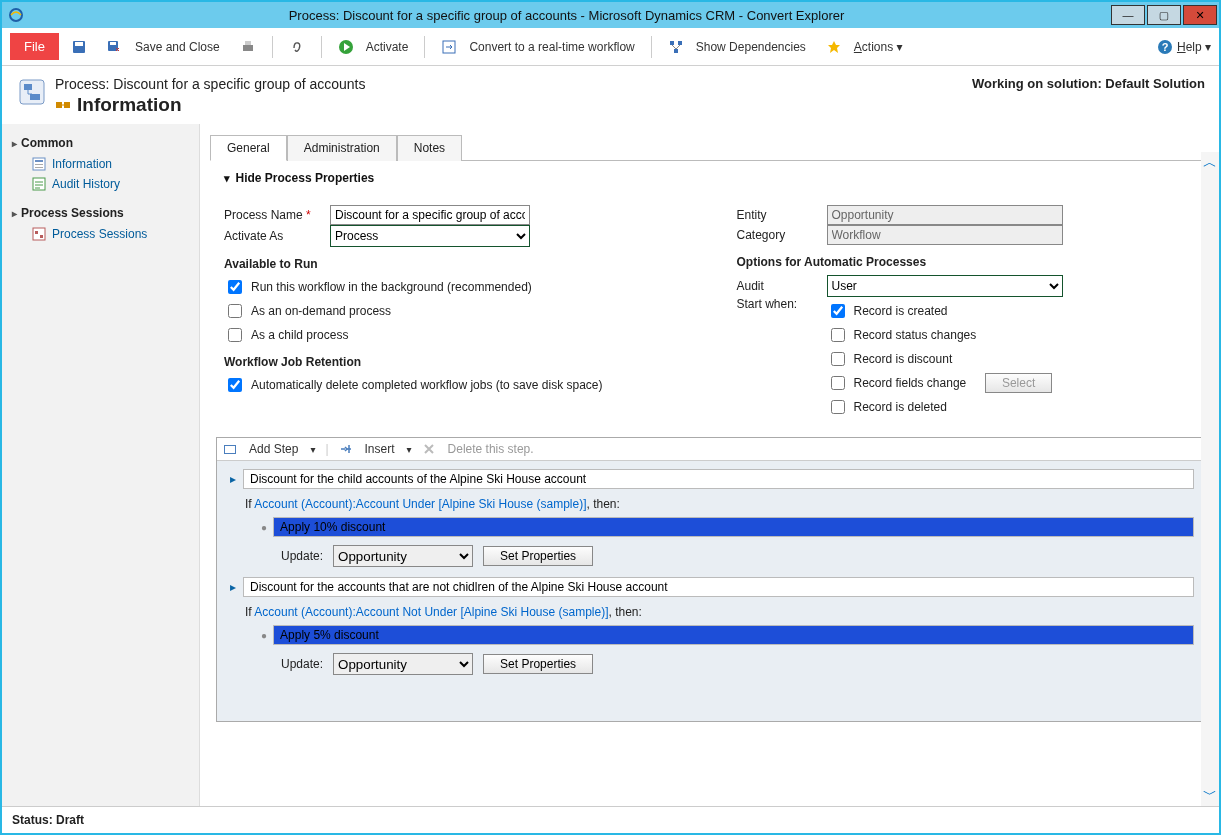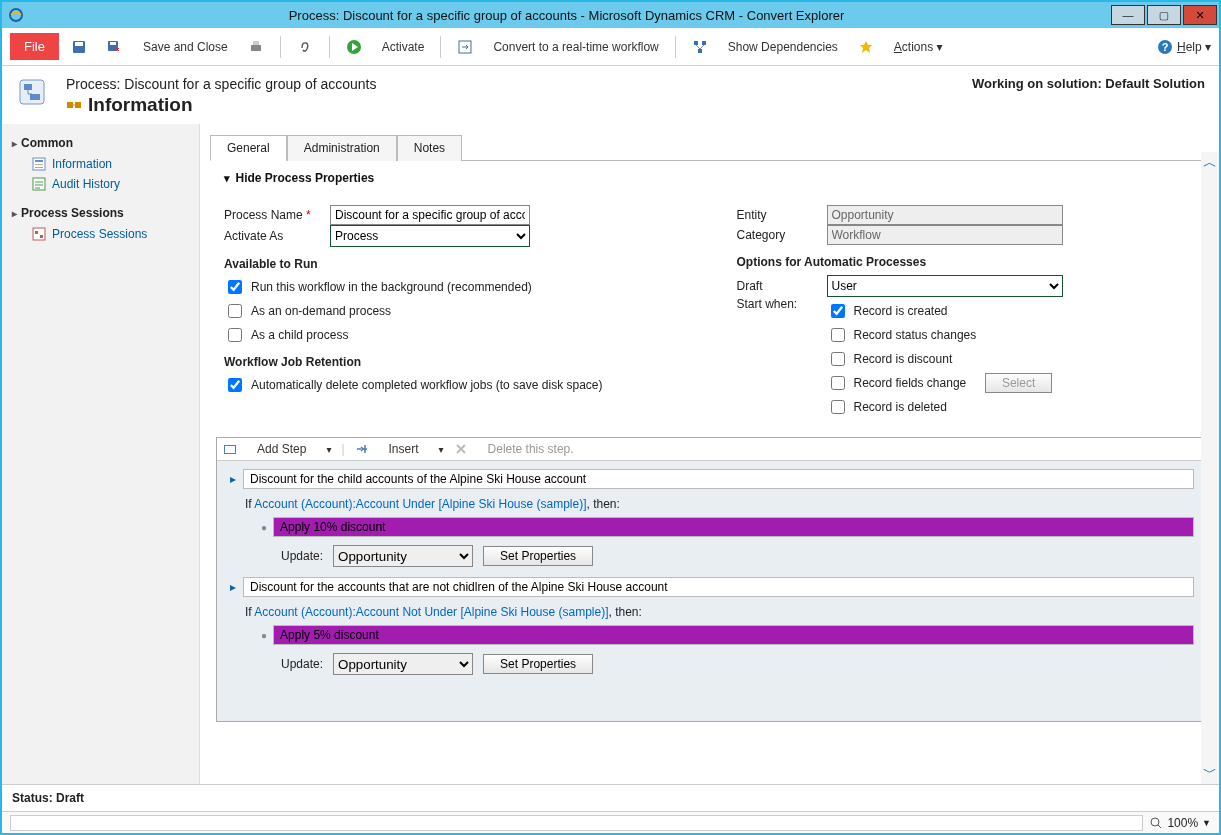"Save and Close" .tbtn { gap: 20px -> 12px }
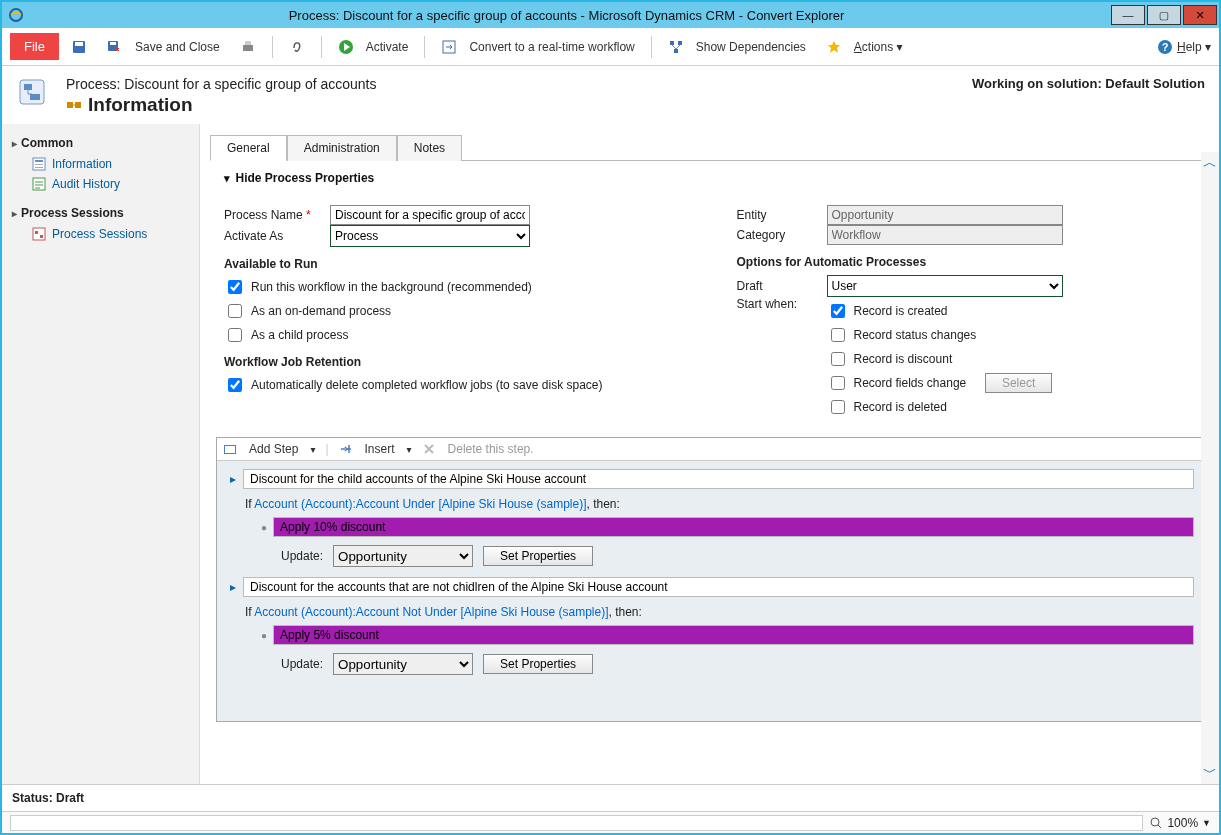"Process: Discount for a specific group of accounts" .header .left { gap: 18px -> 7px }
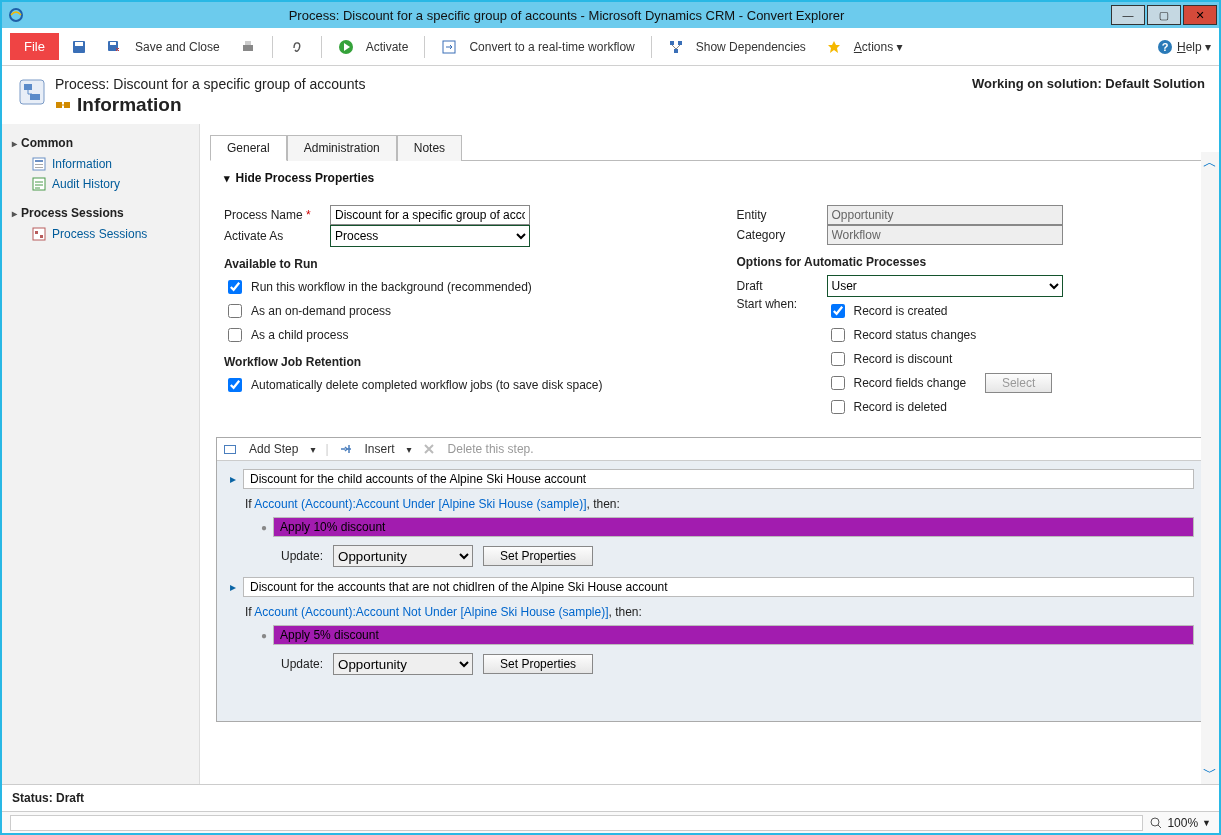"Draft" div.flab { text: Draft -> Audit }
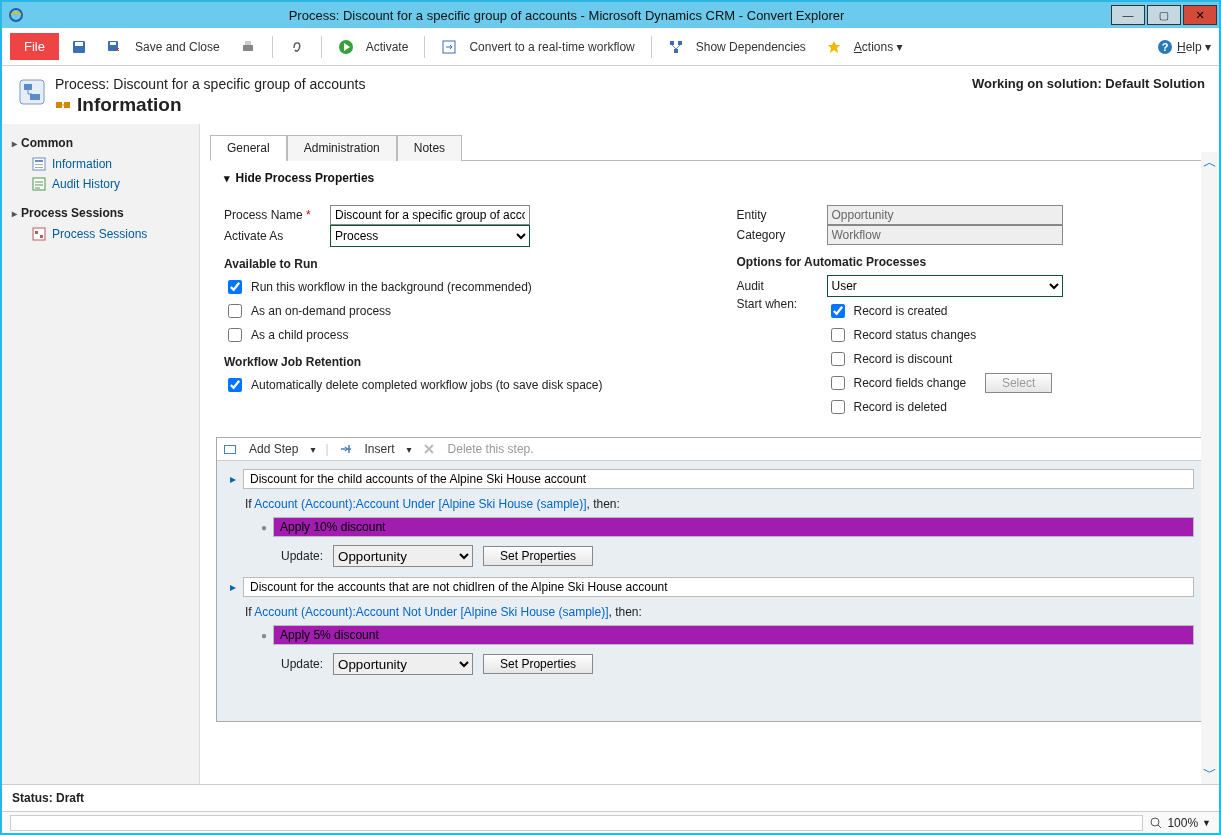"Apply 10% discount" .stepline input[type=text] { background: #a21caf -> #1d4ed8 }
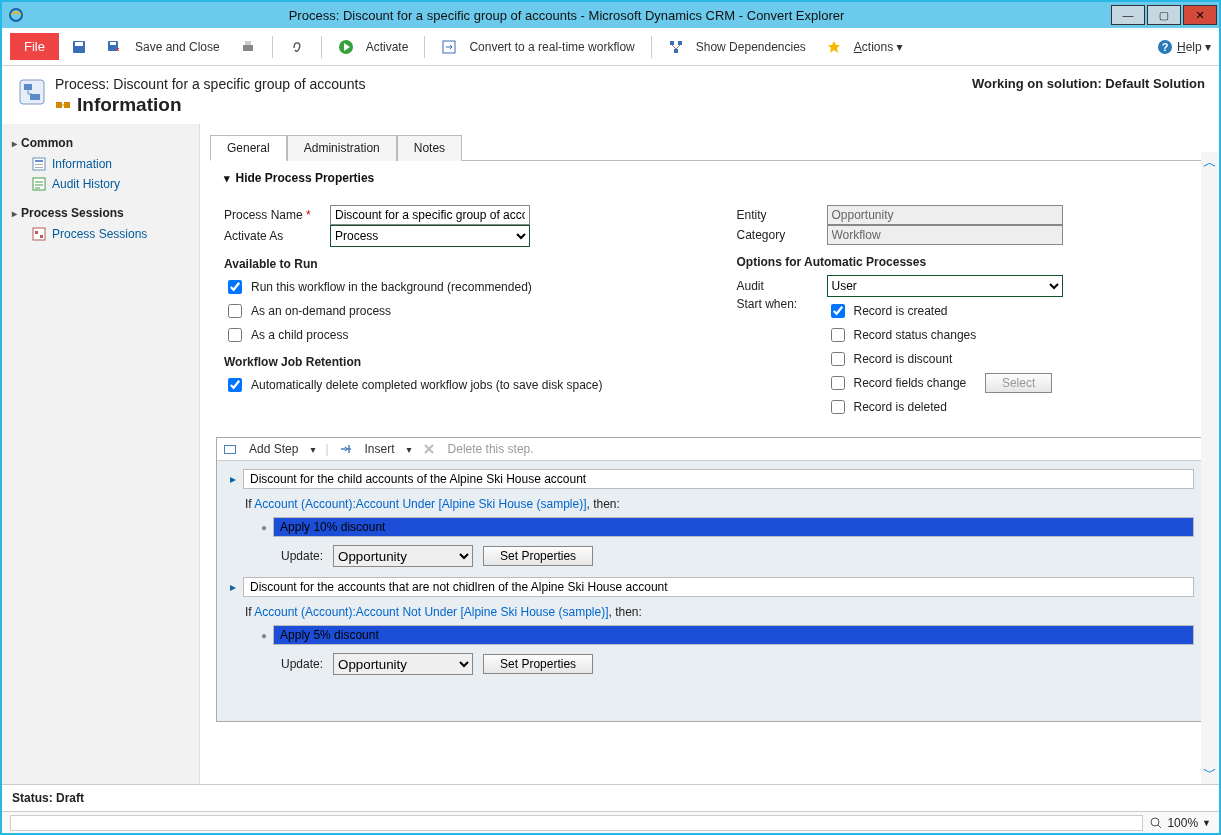"100%" div.zoombar { html: <div> <input> <div> <span> <svg> <circle></circle> <path></path> </svg> </span> <span>100%</span> <span>▼</span> </div> </div> -> none }
